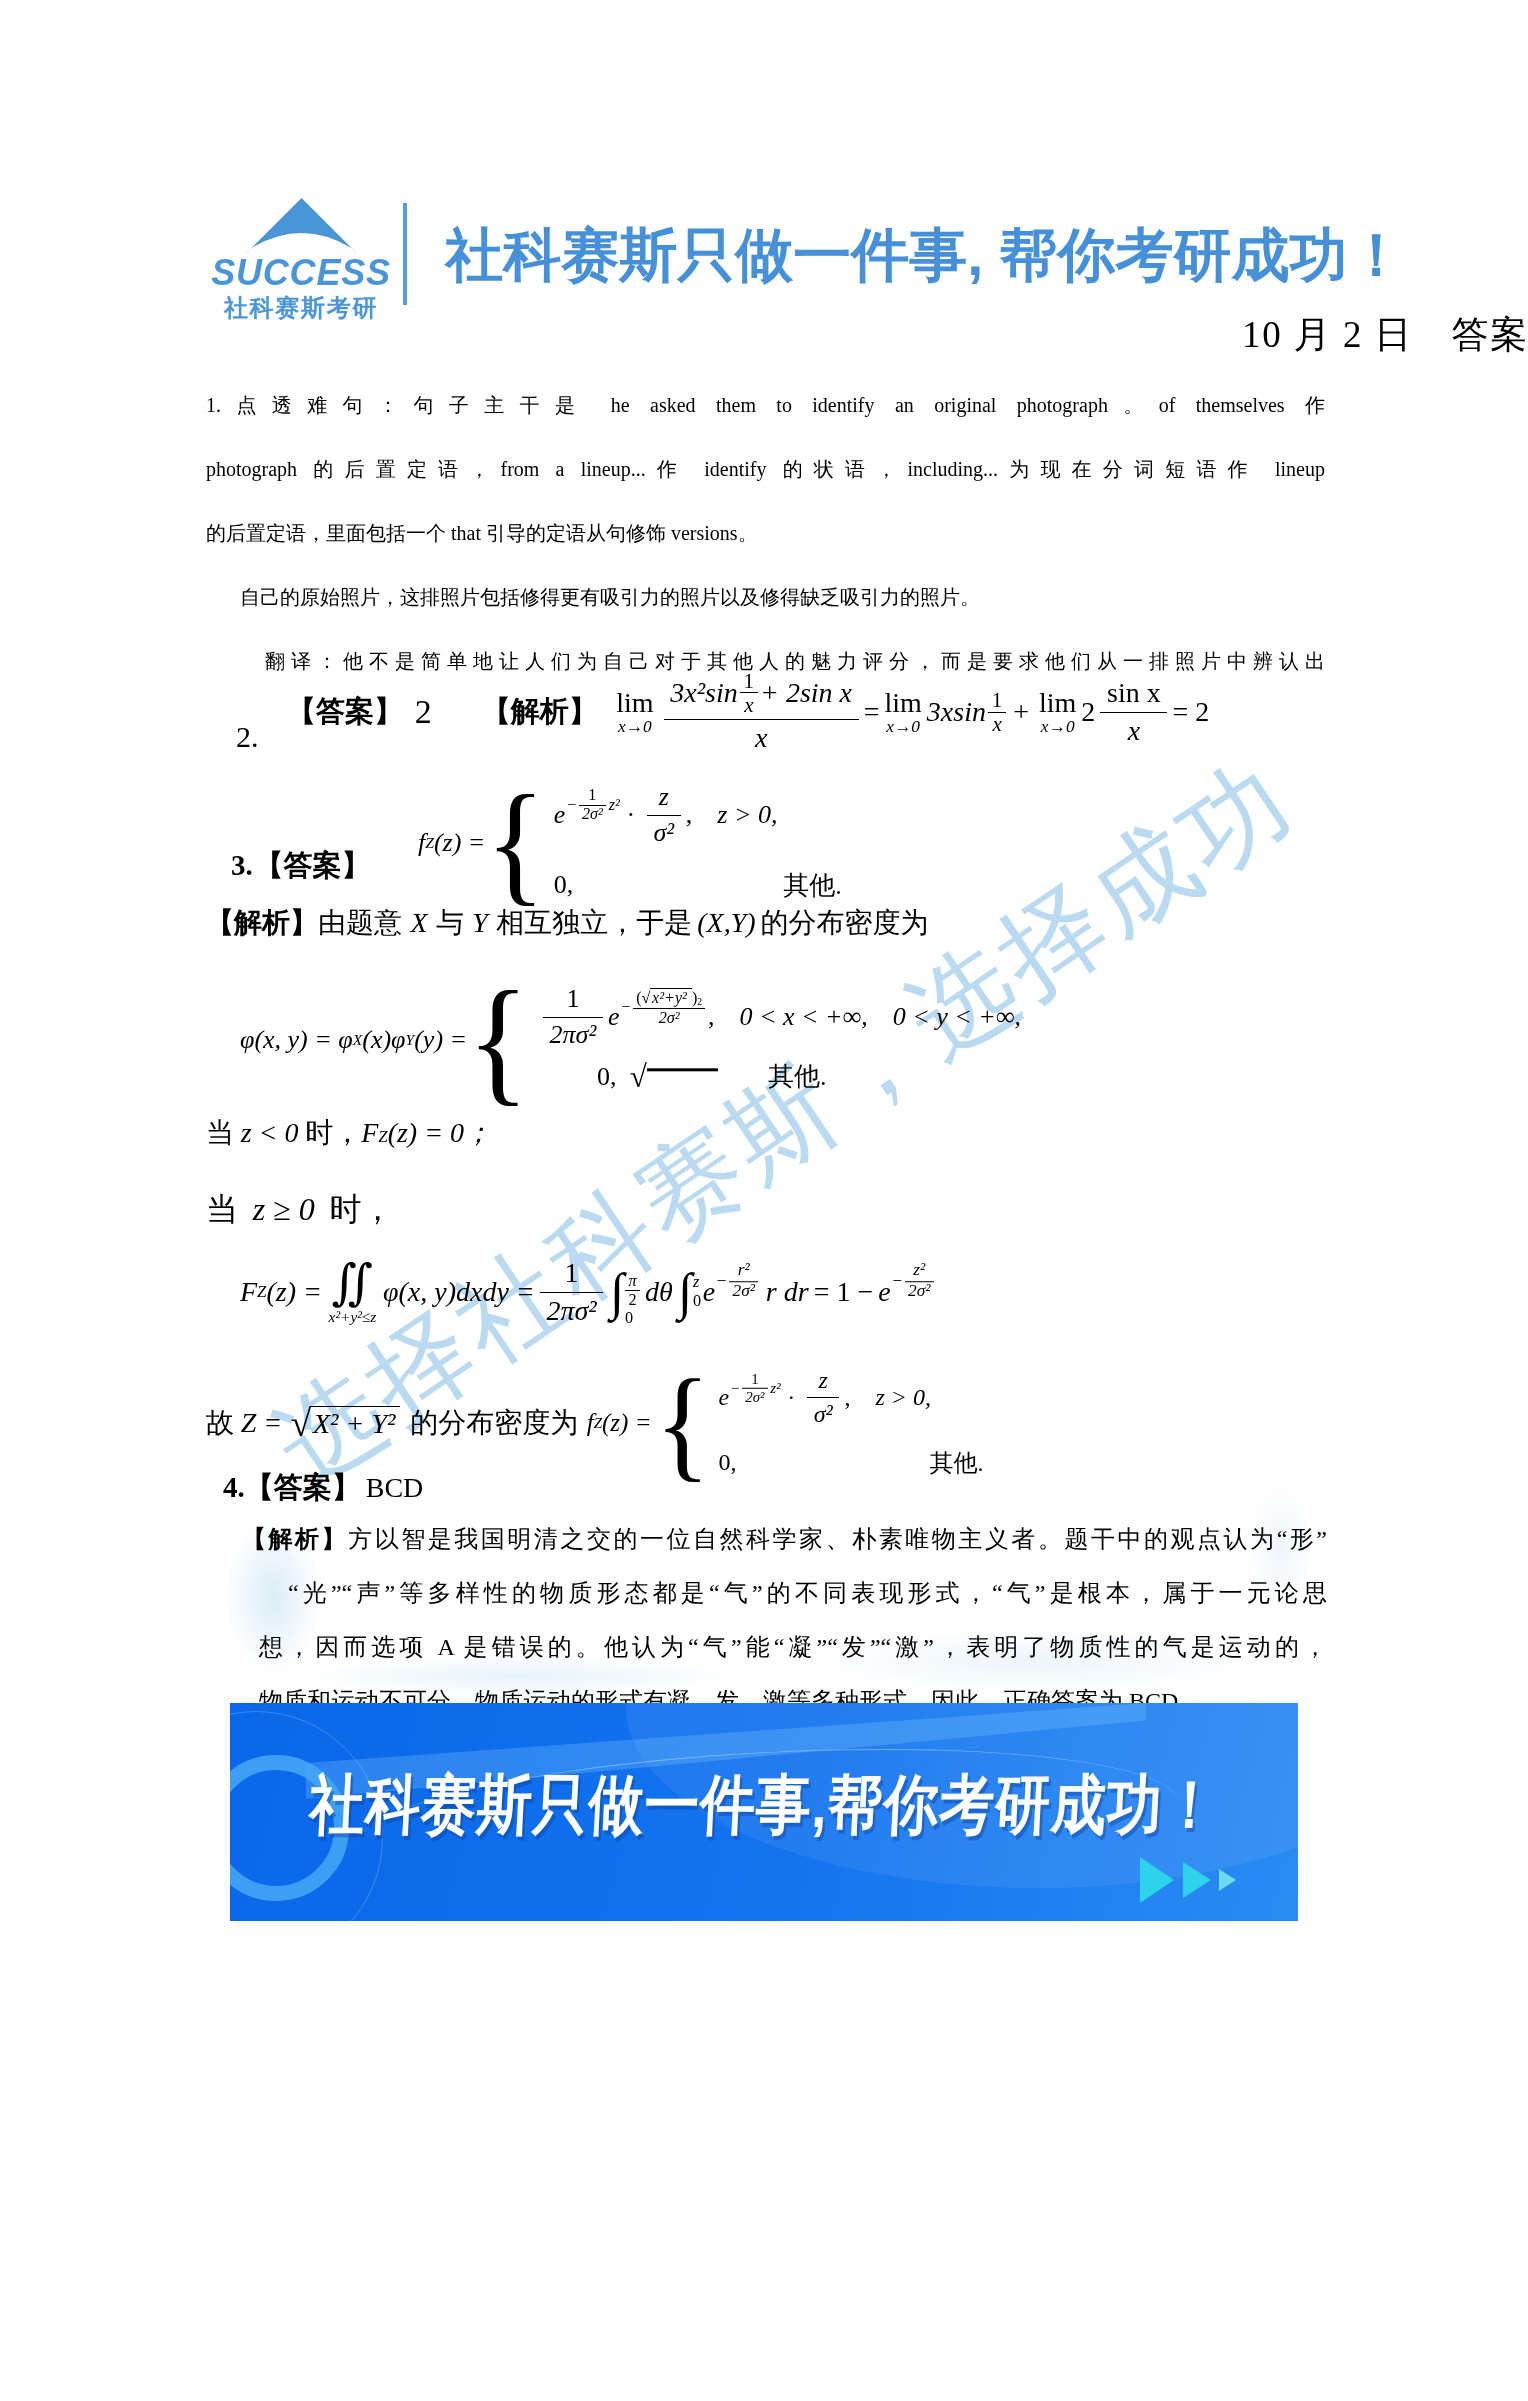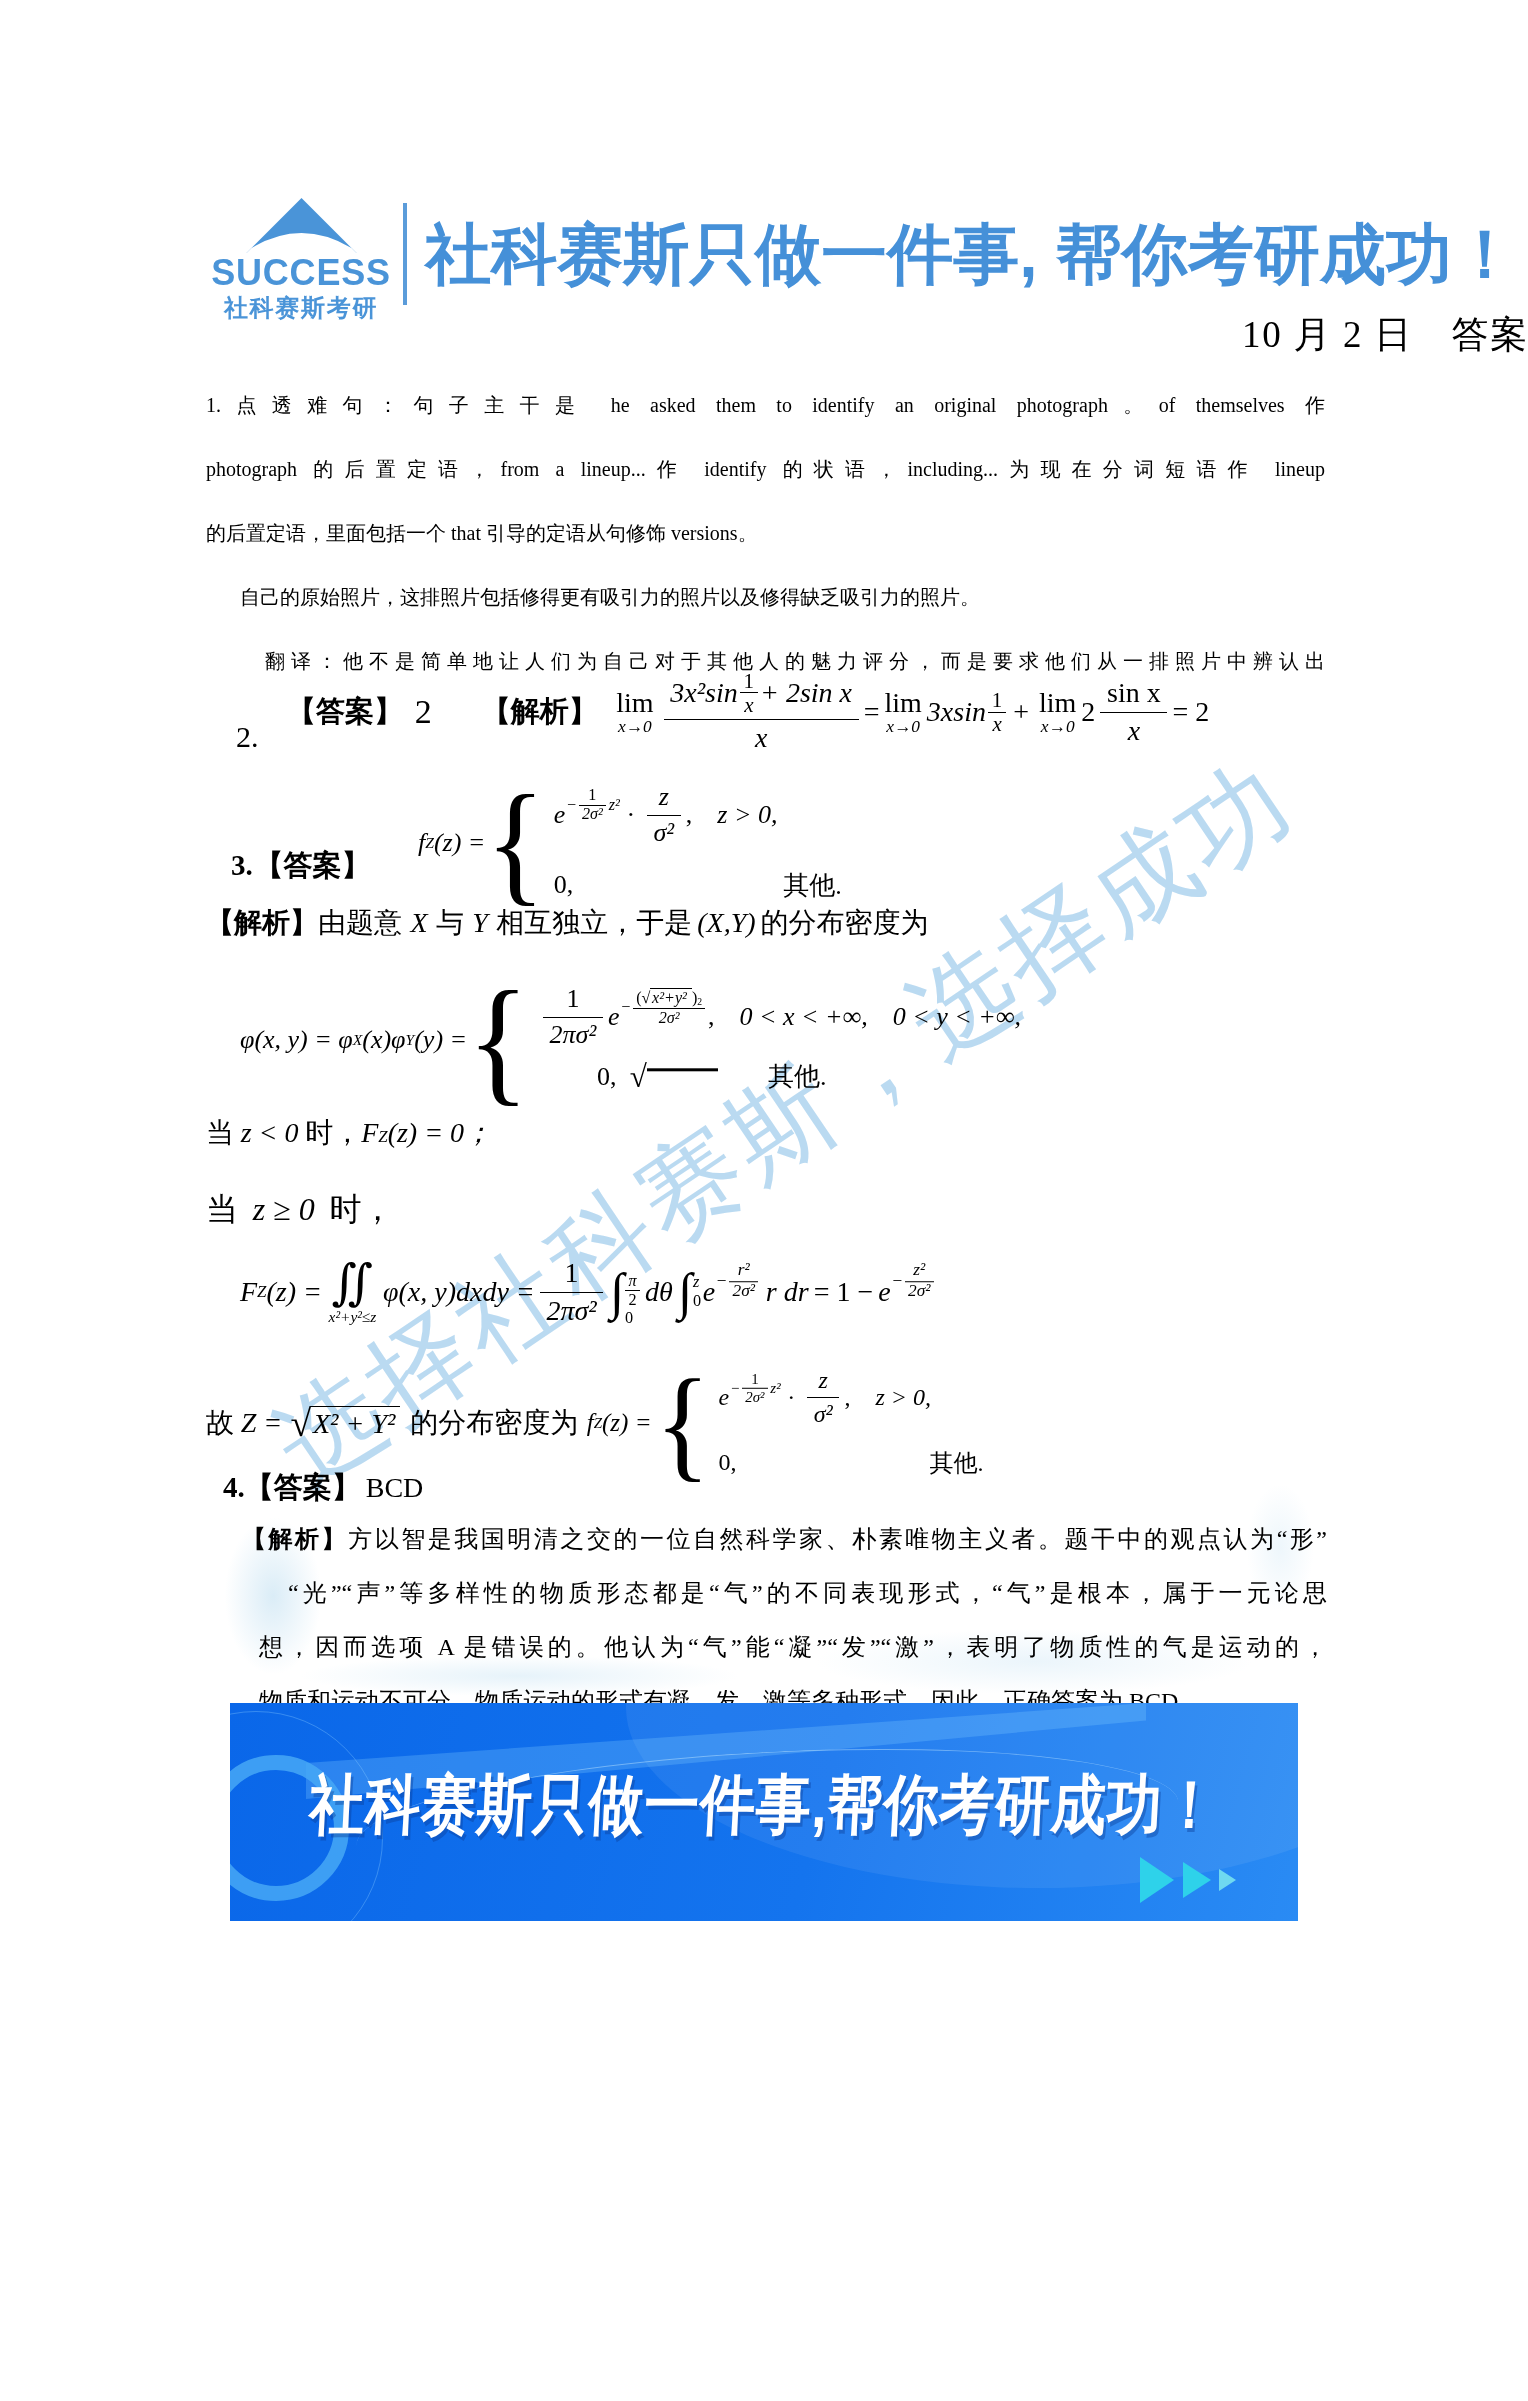"SUCCESS" .logo-title { font-style: none -> italic }
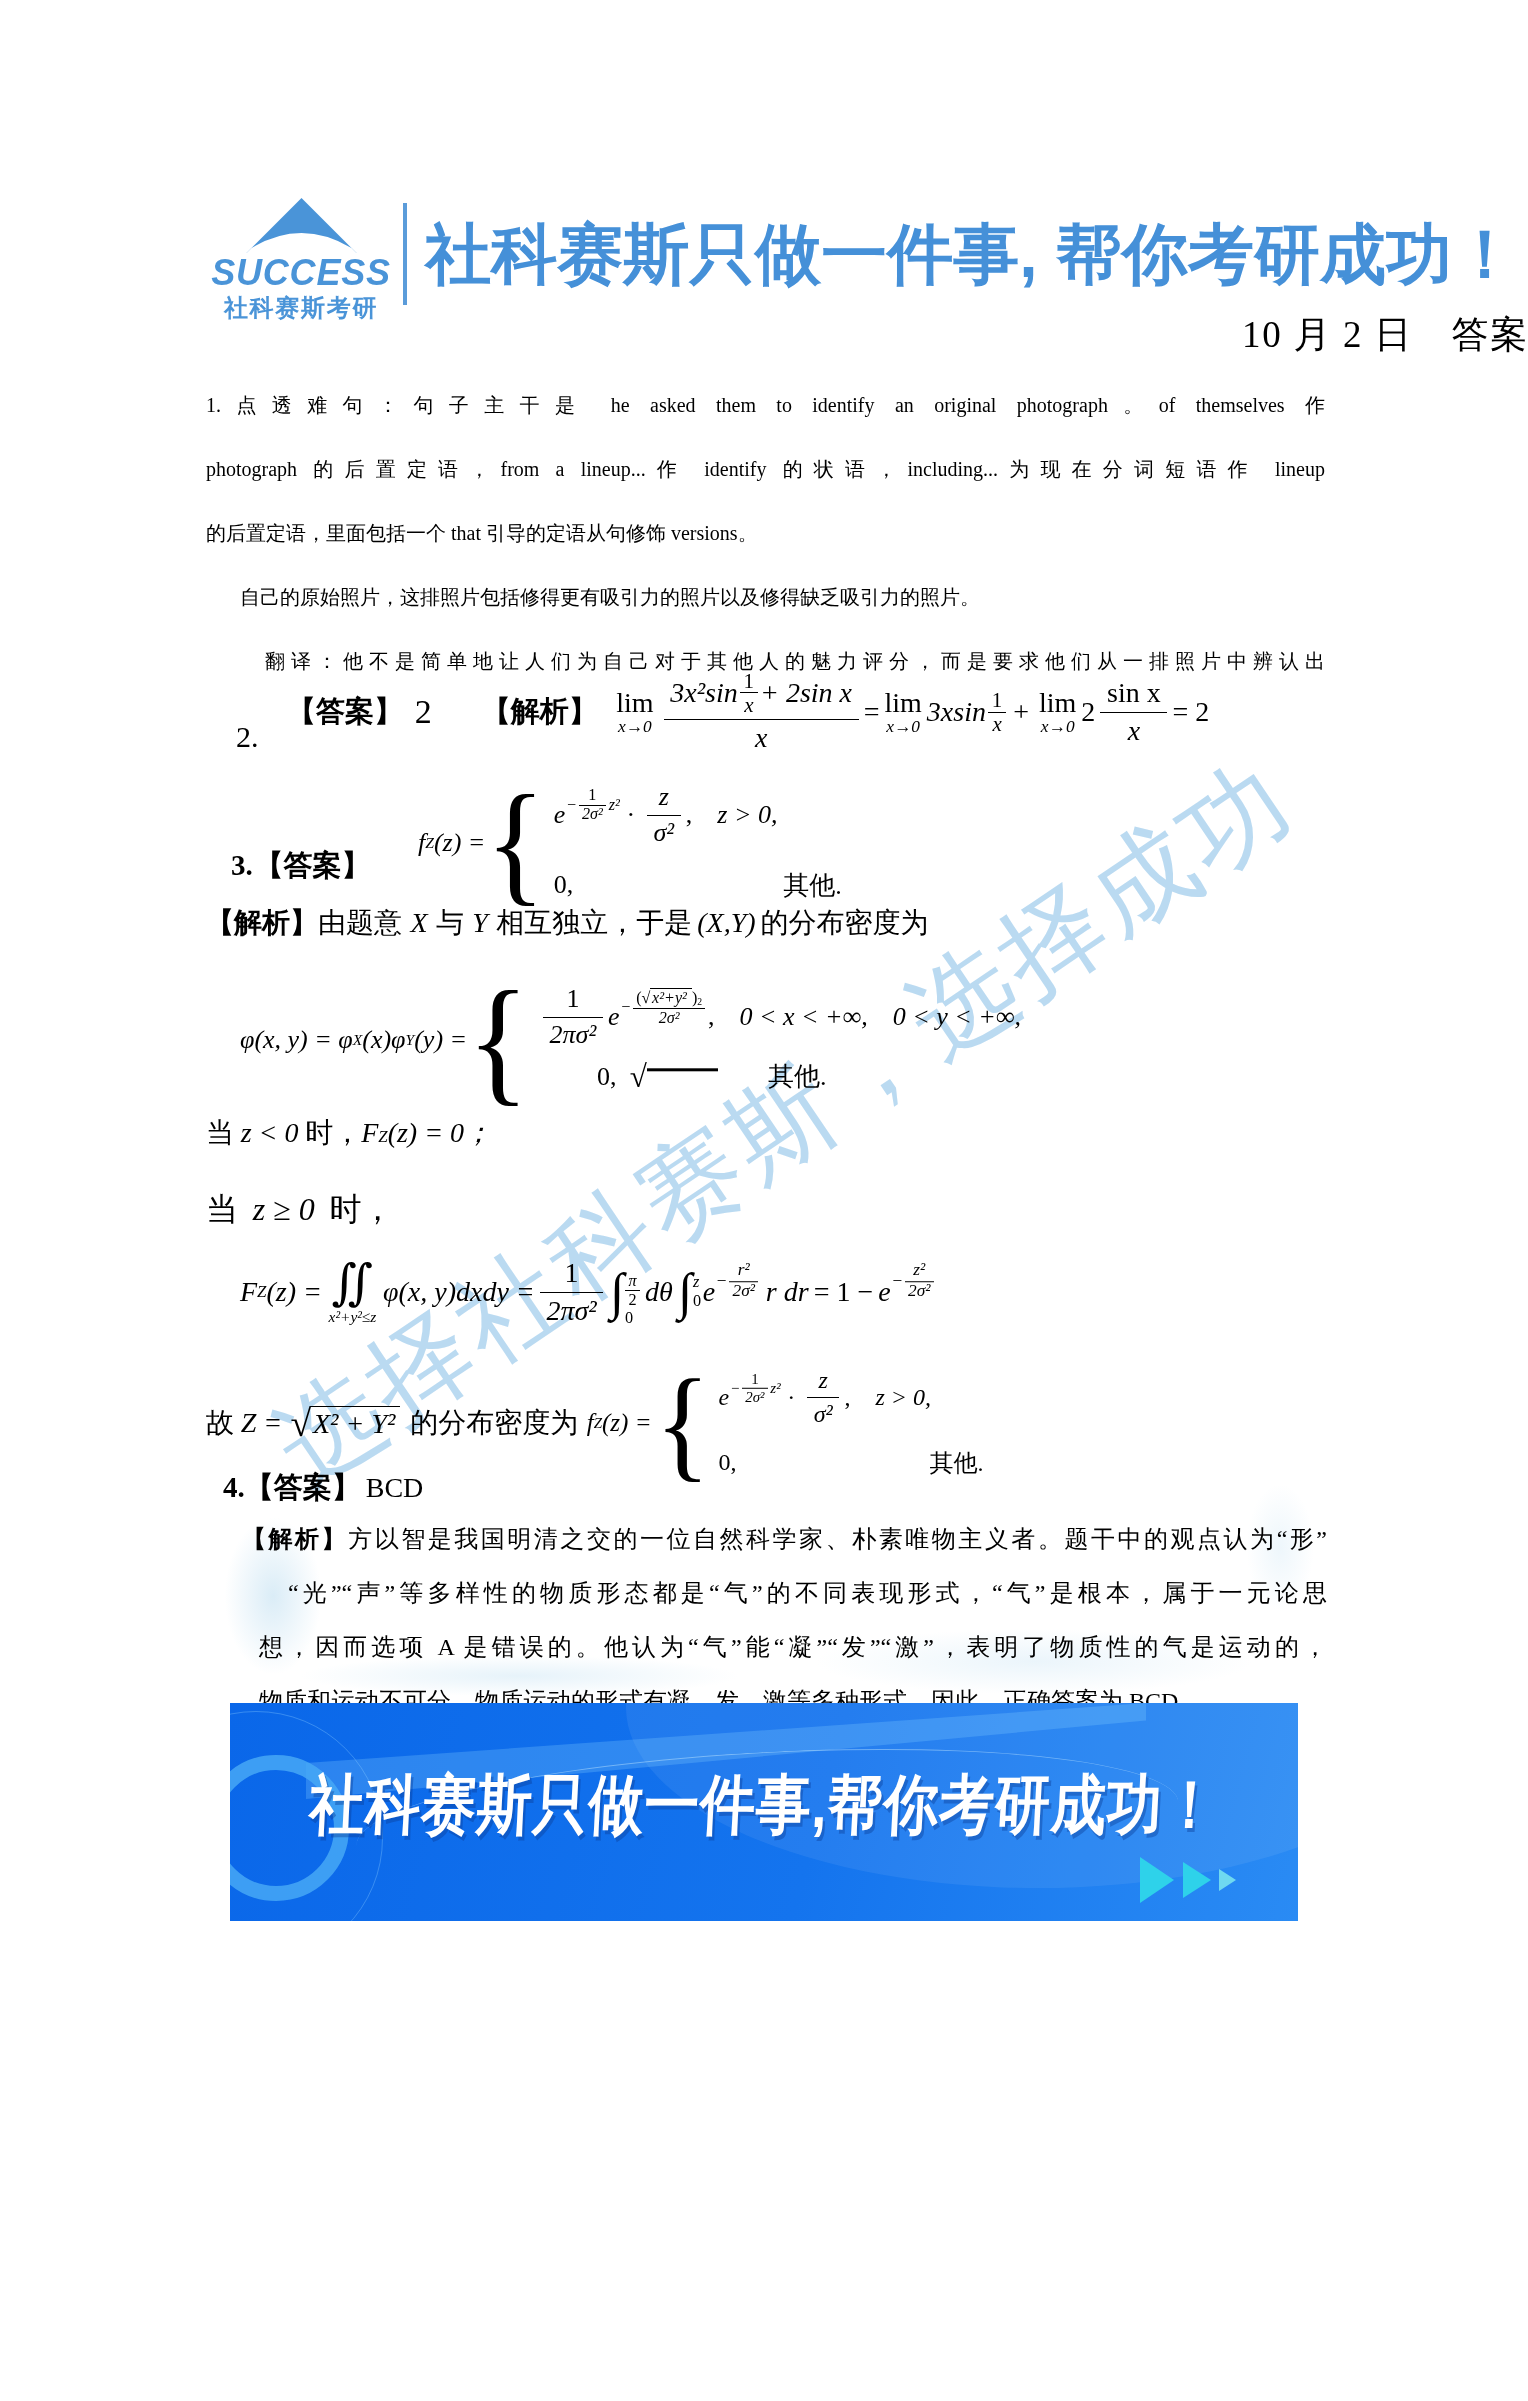"社科赛斯只做一件事, 帮你考研成功！" .hdr-slogan { font-size: 66px -> 58px; margin-left: none -> 20px }
